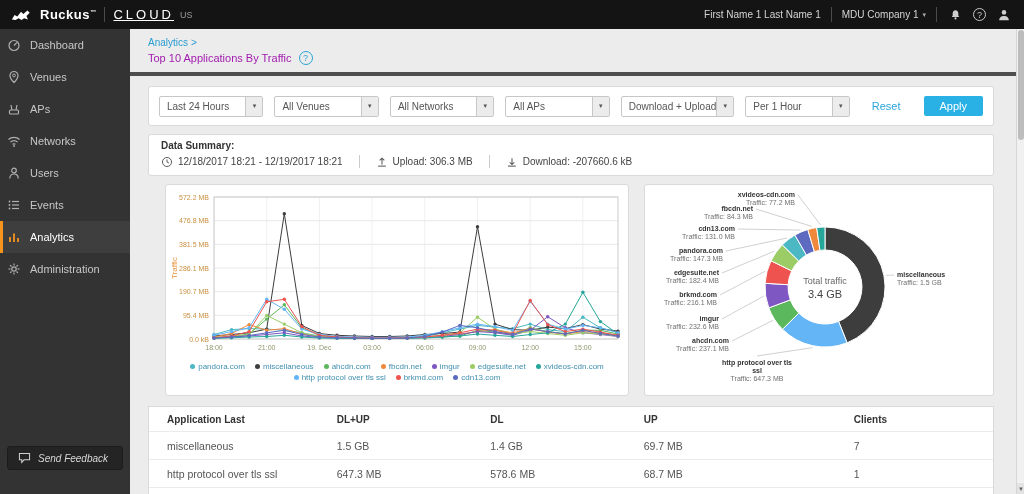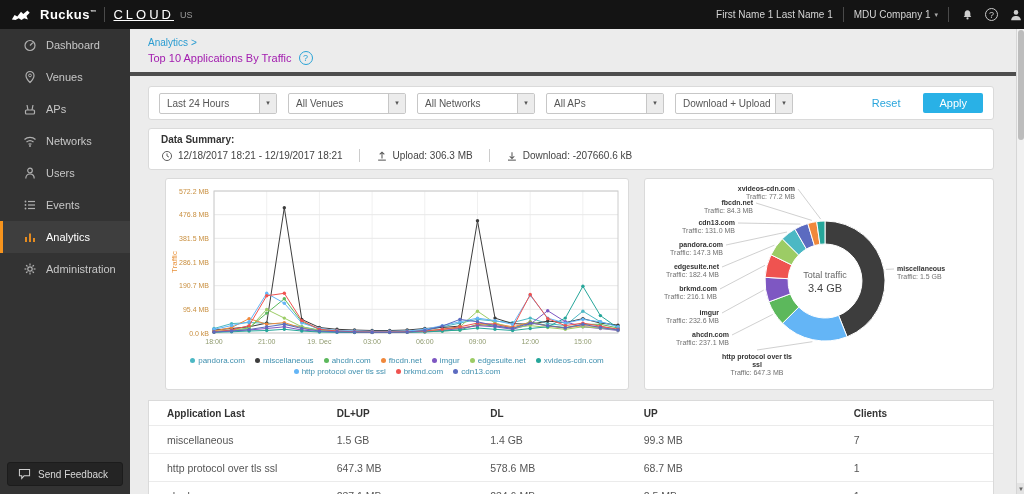"First Name 1 Last Name" .topbar-right { padding-right: none -> 12px }
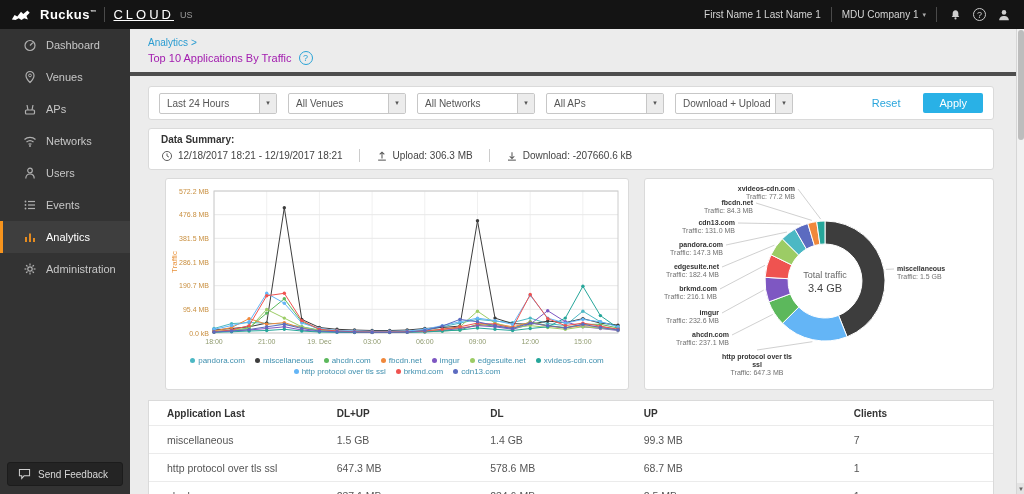"Dashboard" .nav-item { padding-left: 20px -> 4px }
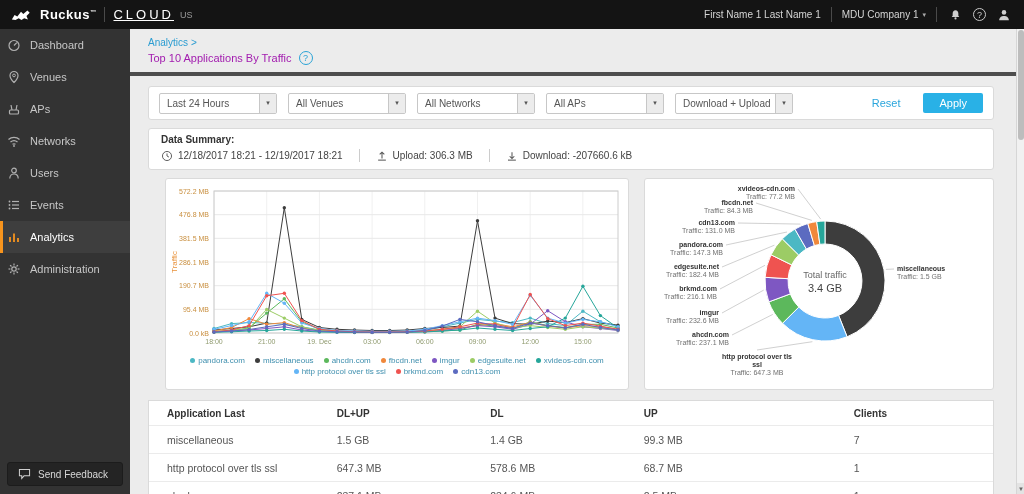"Last 24 Hours" .filter-card { height: 34px -> 40px }
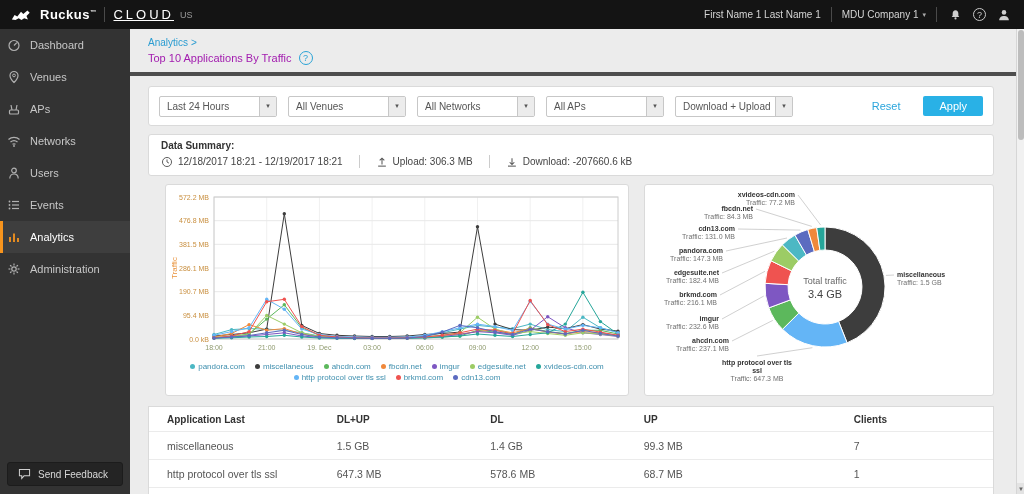"Per 1 Hour" div.select { html: none -> <div> <span>Per 1 Hour</span> <span>▾</span> </div> }
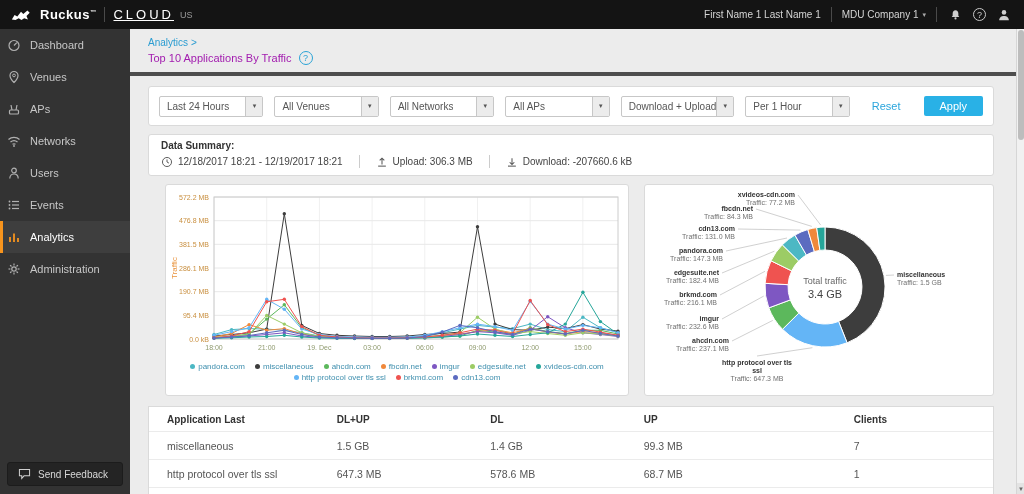"99.3 MB" div { text: 99.3 -> 69.7 }
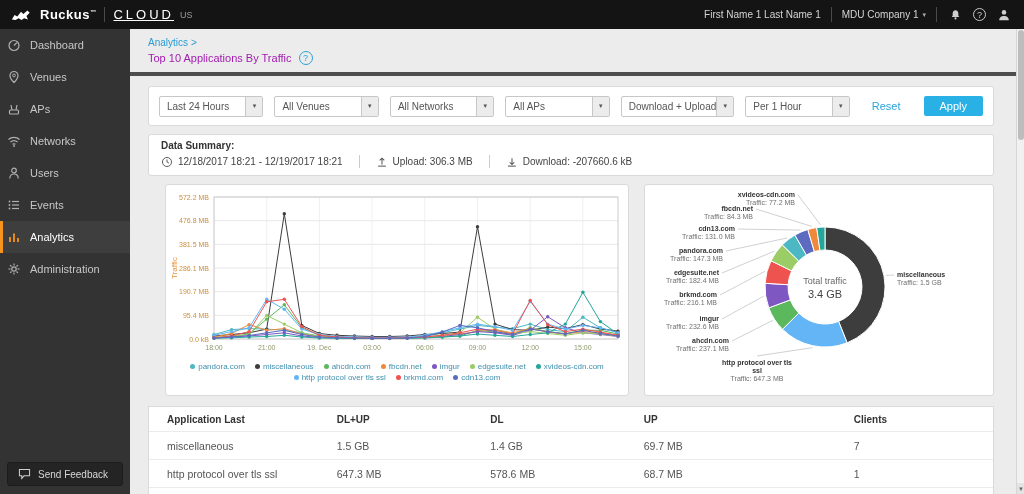"Send Feedback" .feedback-btn { bottom: 8px -> 24px; font-style: none -> italic }
